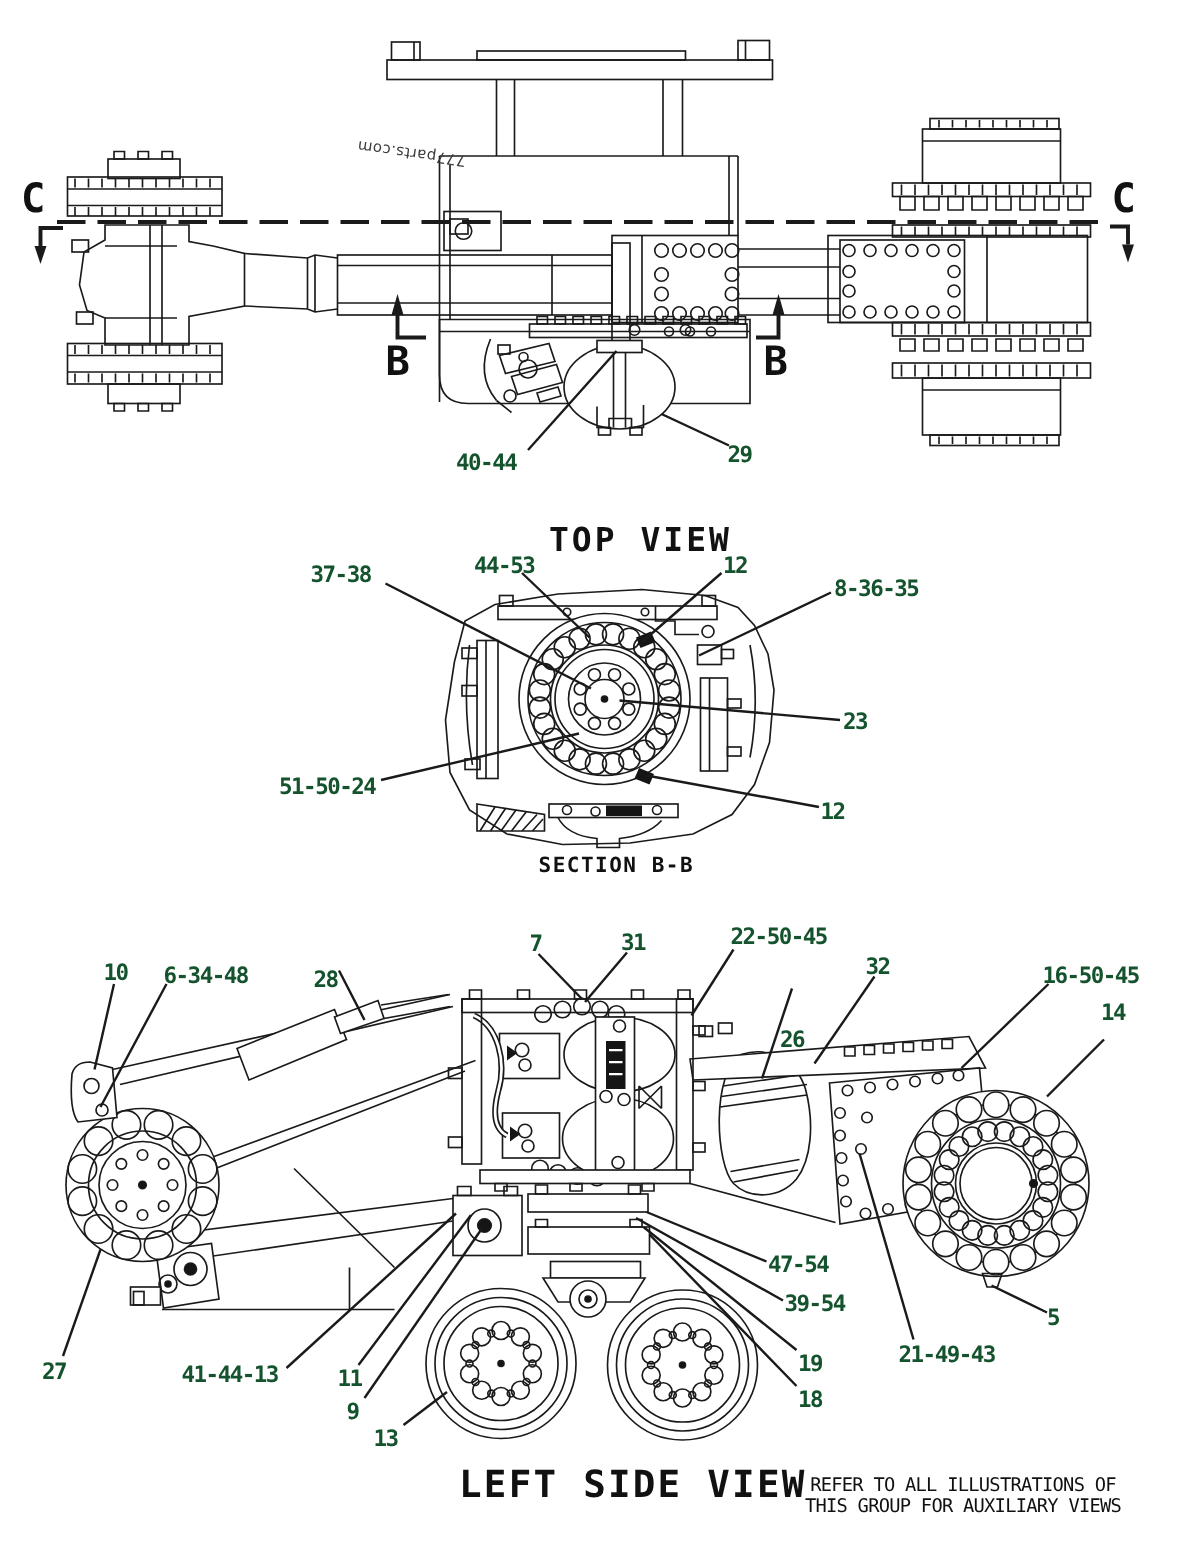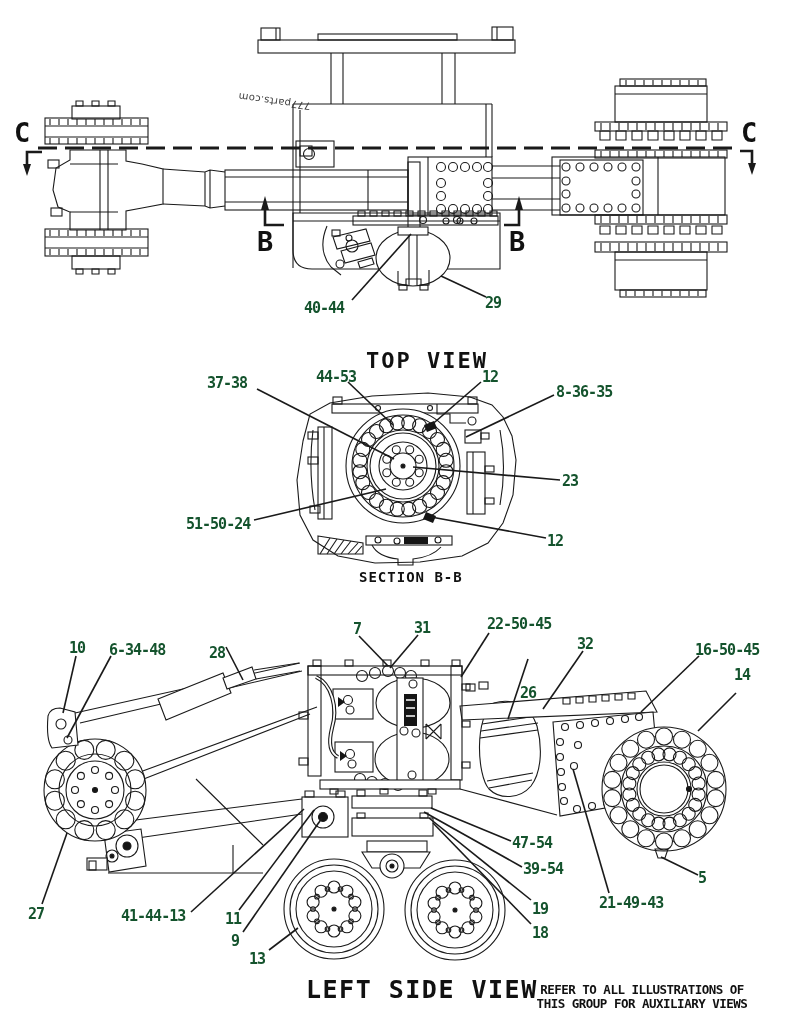"REFER TO ALL ILLUSTRATIONS OF" .note { font-weight: bold -> normal }
